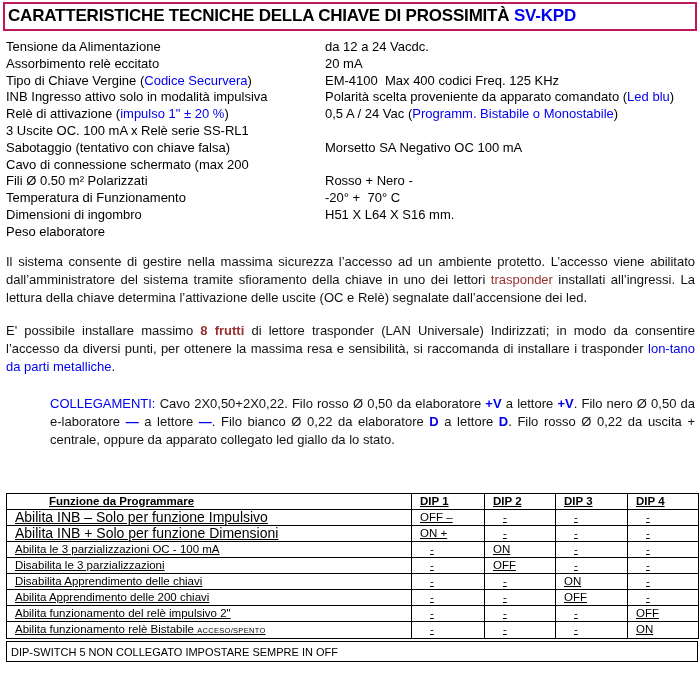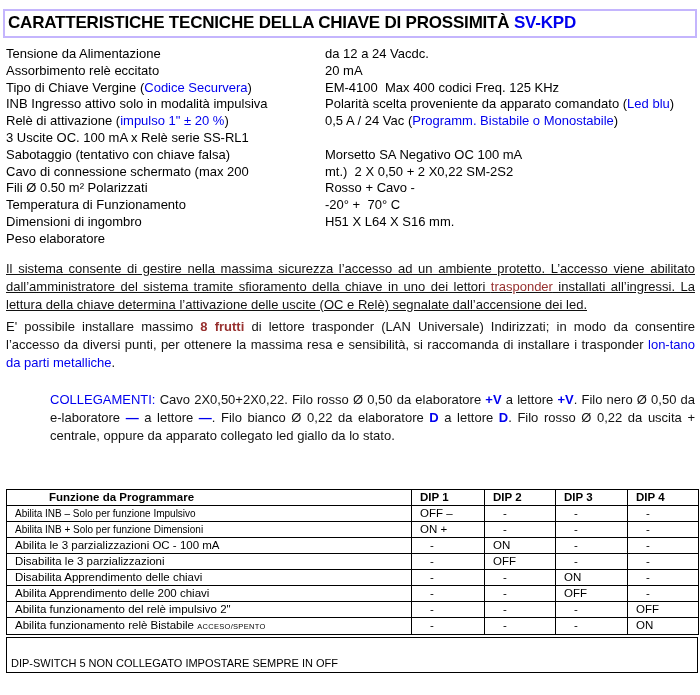"CARATTERISTICHE TECNICHE DELLA CHIAVE DI" .title-box { border: 2px solid #c4b5fd -> 2px solid #be185d; margin: 8px 1px 0 1px -> 1px 1px 0 1px }
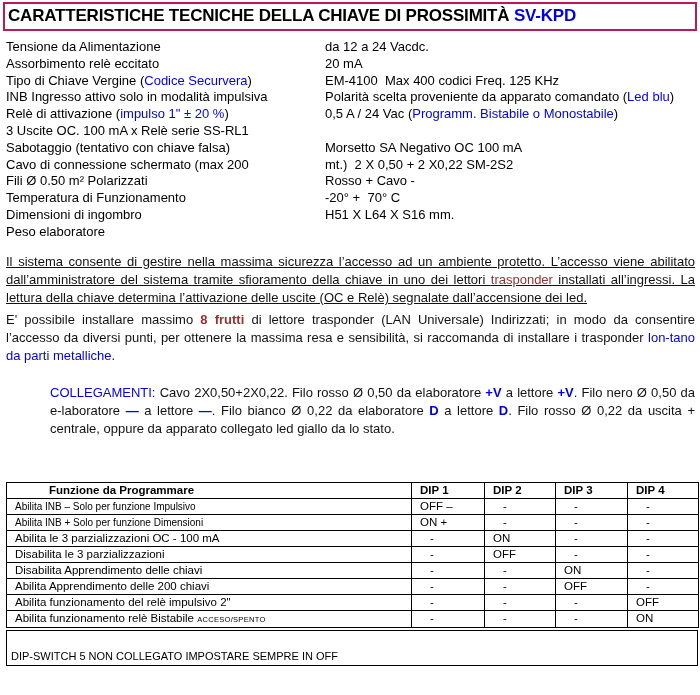"mt.) 2 X 0,50 +" span.spec-value { html: <span><span>mt.)&nbsp; 2 X 0,50 + 2 X0,22 SM-2S2</span></span> -> none }
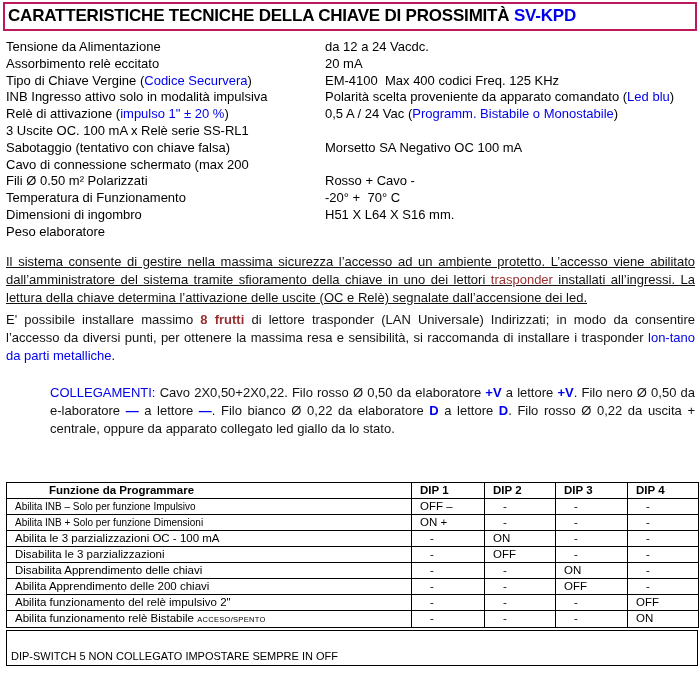"Rosso + Cavo -" span { text: Cavo -> Nero }
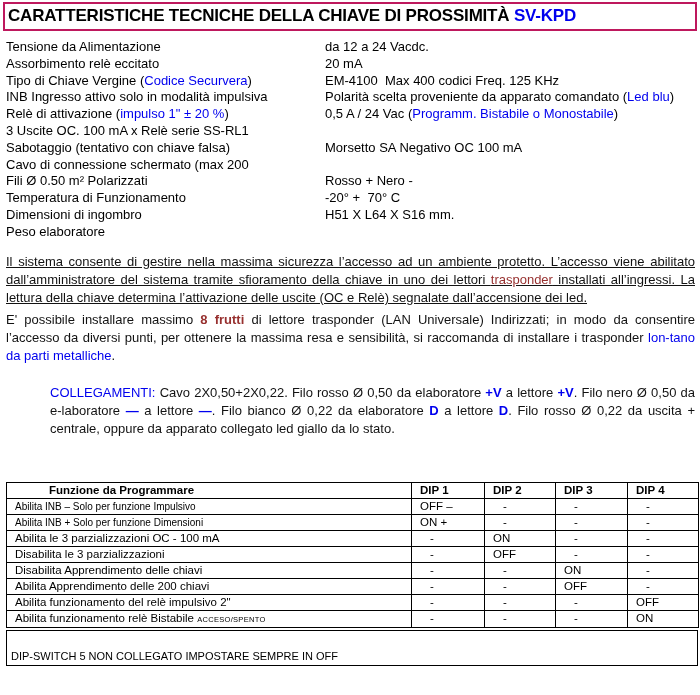"Il sistema consente di gestire" .para-1 { text-decoration: underline -> none }
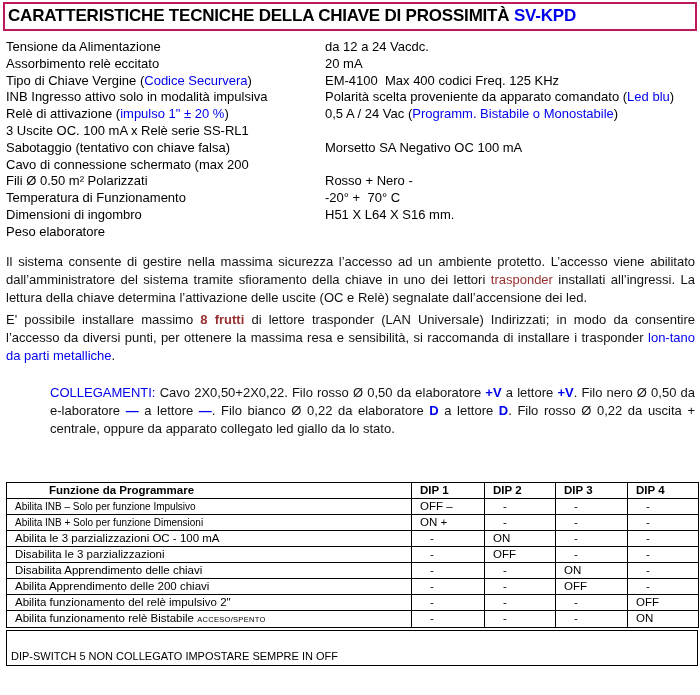"E' possibile installare massimo 8" .para-2 { margin-top: 4px -> 15px }
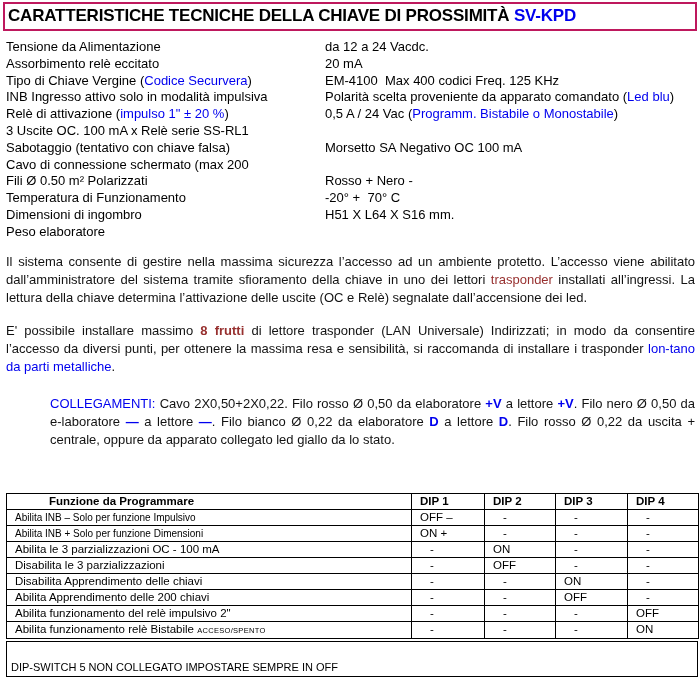"Funzione da Programmare" .dip-table { text-decoration: none -> underline }
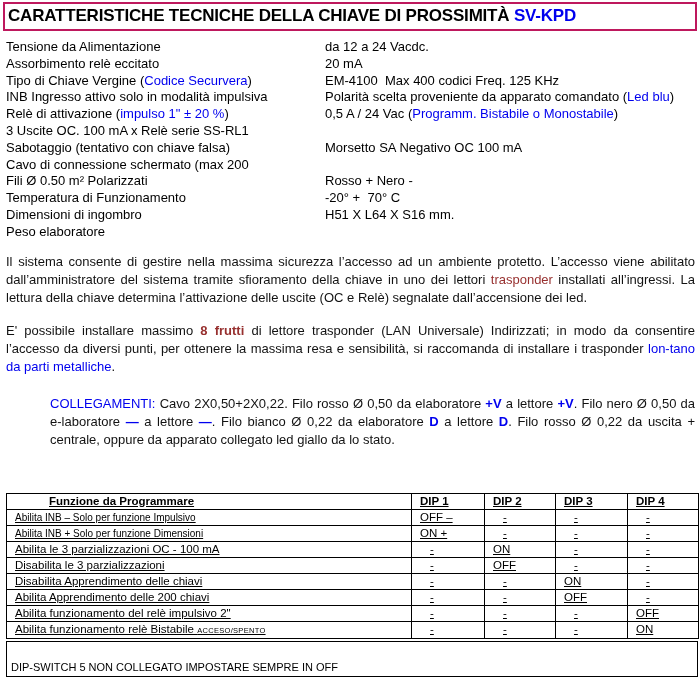"Abilita INB – Solo per" .dip-table tr.row-small td.func-cell { font-size: 10px -> 14px }
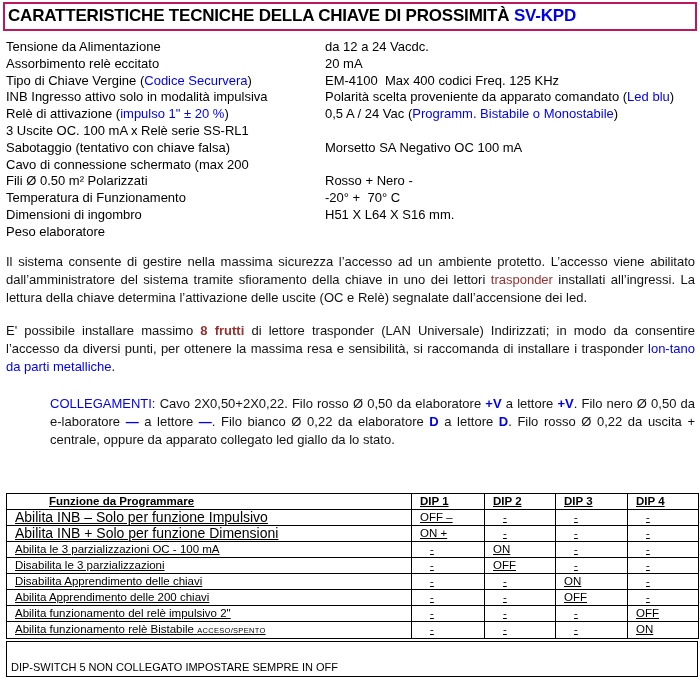"DIP-SWITCH 5 NON COLLEGATO IMPOSTARE" .table-footer { padding: 19px 4px 2px 4px -> 4px 4px 2px 4px }
